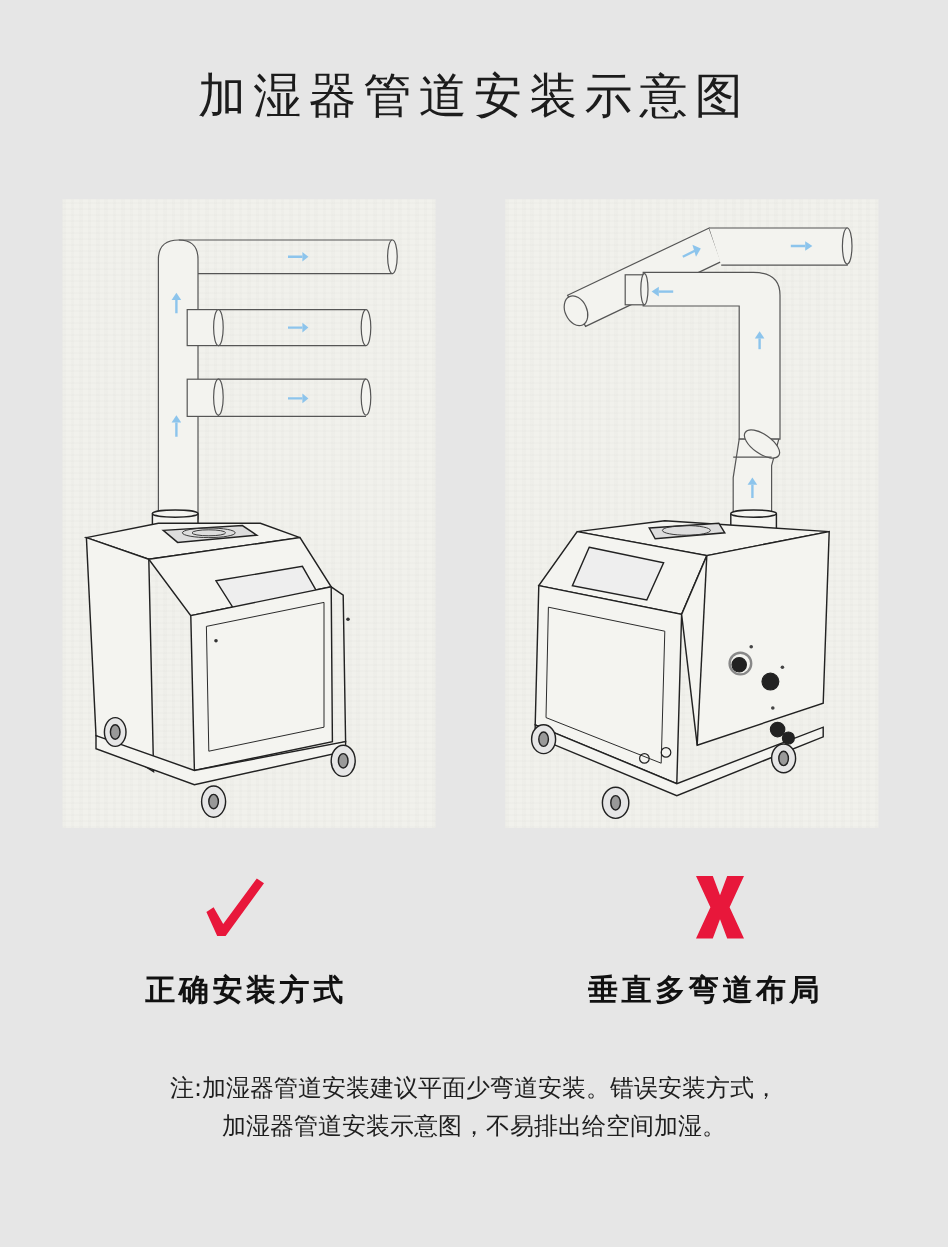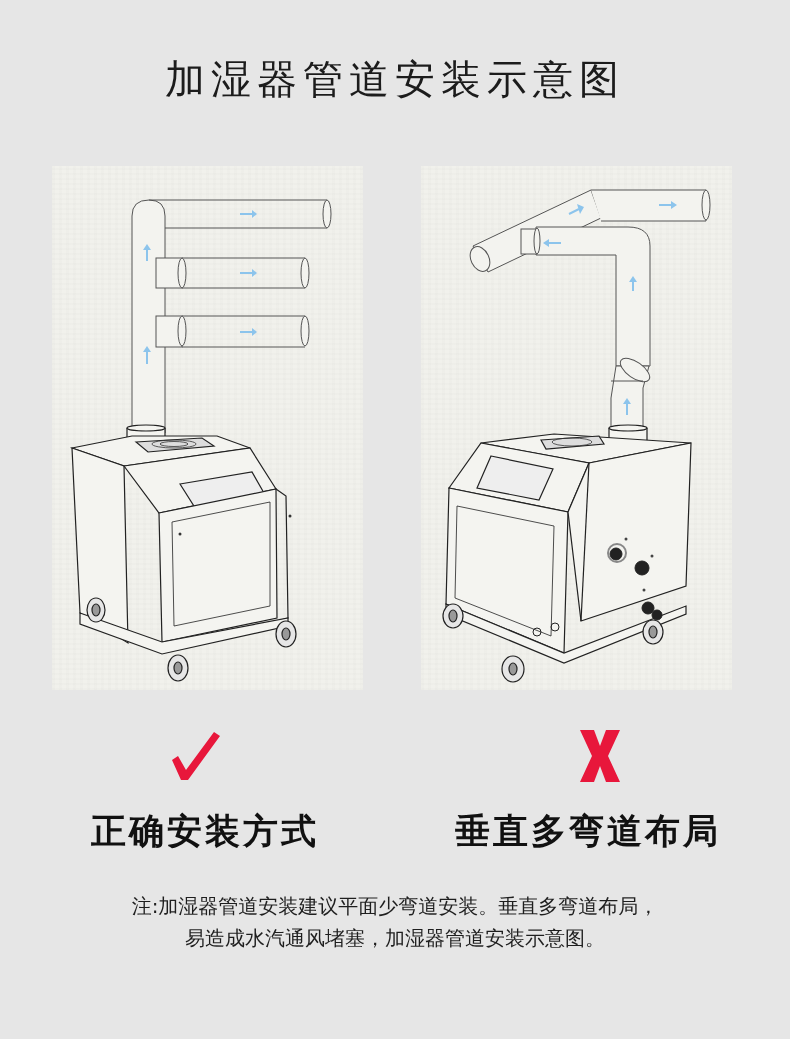"正确安装方式" .caption { font-size: 35px -> 25px }
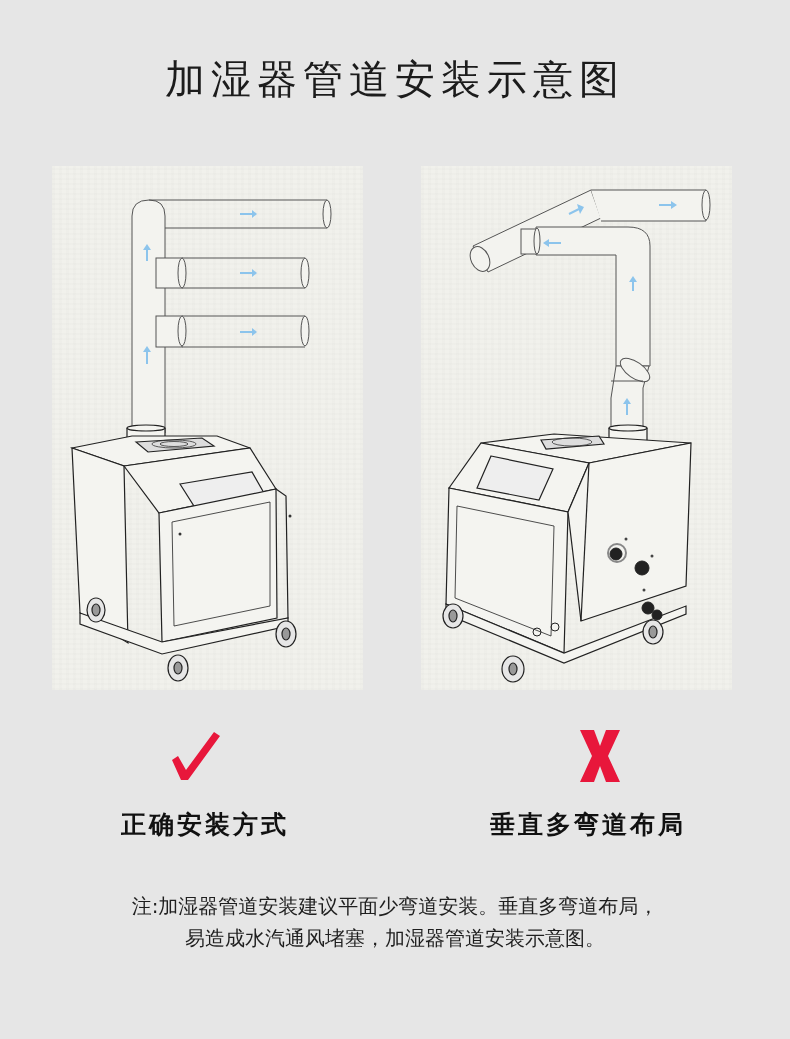"注:加湿器管道安装建议平面少弯道安装。垂直多弯道布局，" div { text: 垂直多弯道布局 -> 错误安装方式 }
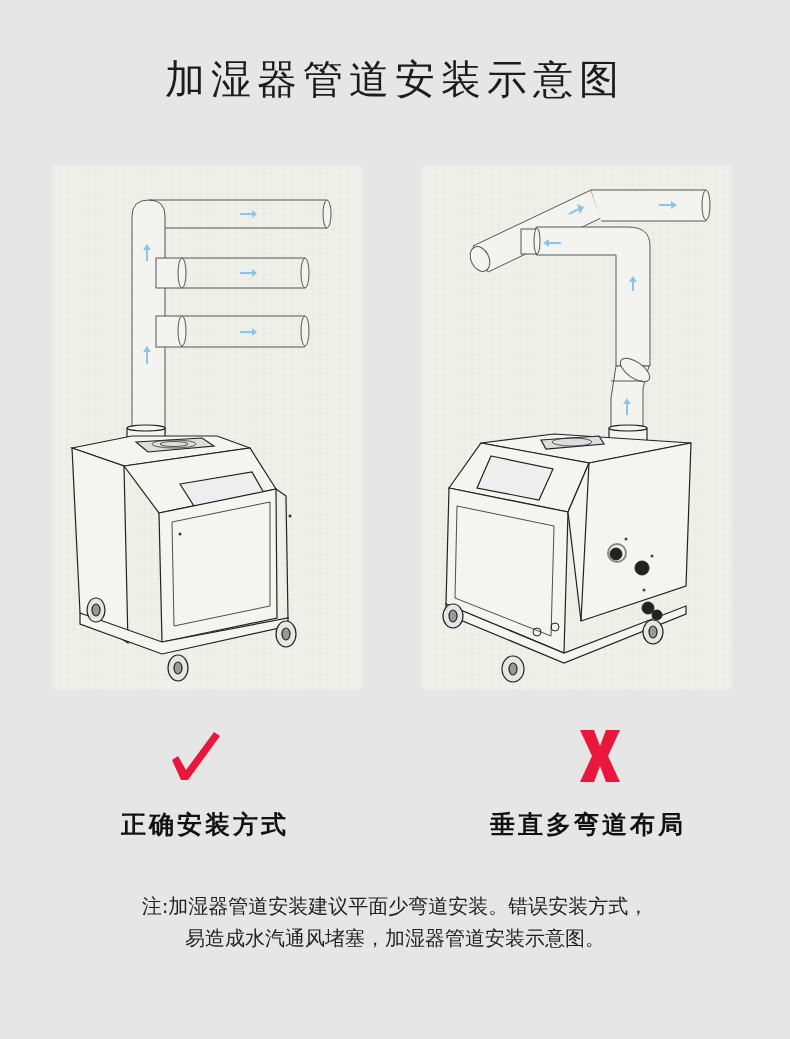"易造成水汽通风堵塞，加湿器管道安装示意图。" div { text: 易造成水汽通风堵塞，加湿器管道安装示意图 -> 加湿器管道安装示意图，不易排出给空间加湿 }
